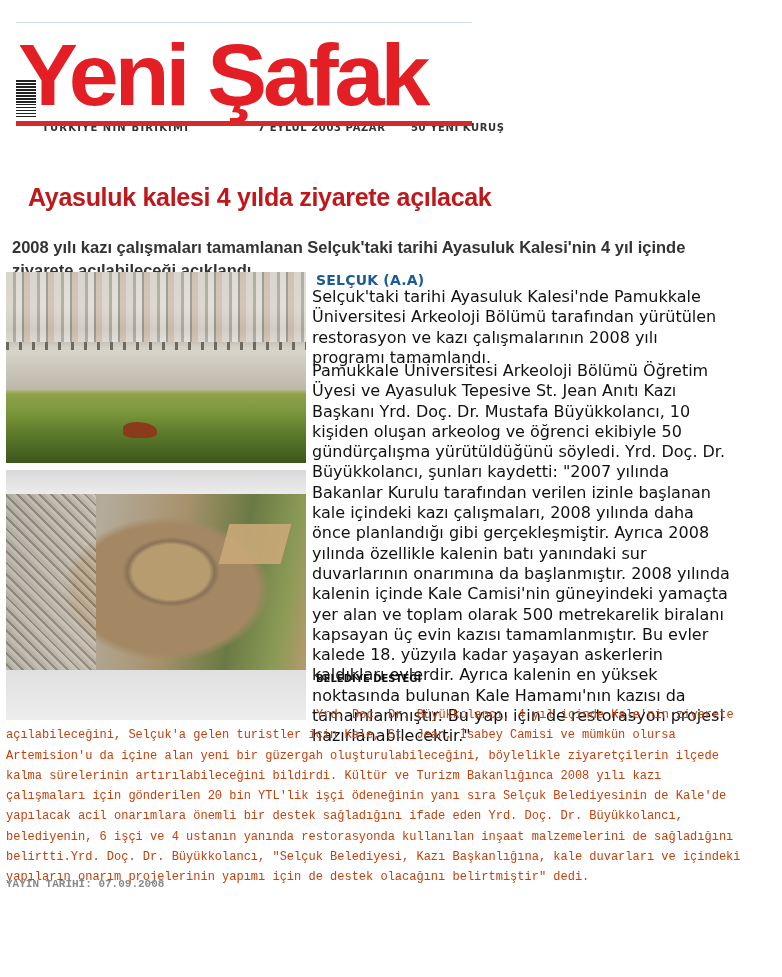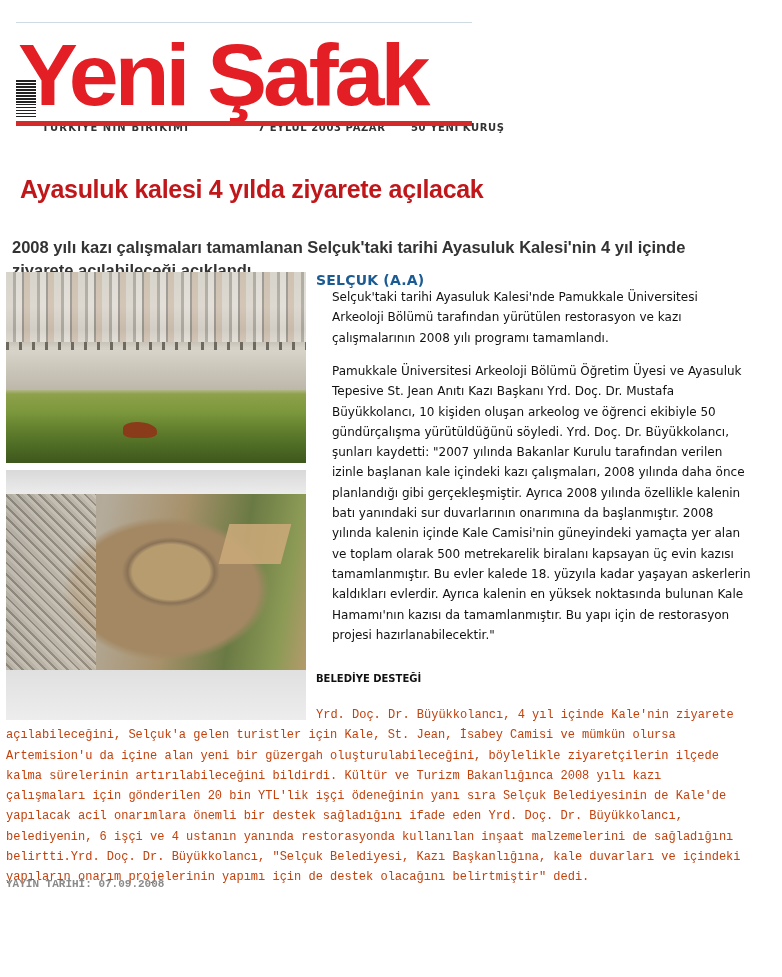"Ayasuluk kalesi 4 yılda ziyarete" h1.headline { margin: 8px -> 16px }
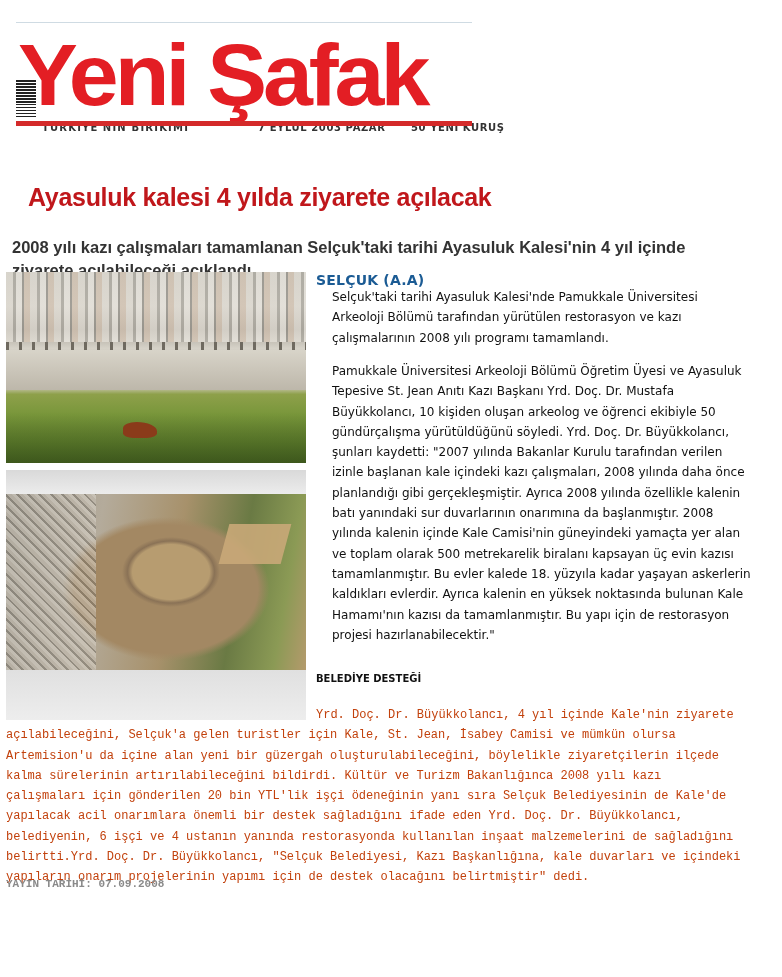"Selçuk'taki tarihi Ayasuluk Kalesi'nde" .col-text { font-size: 12px -> 16px; left: 332px -> 312px }
